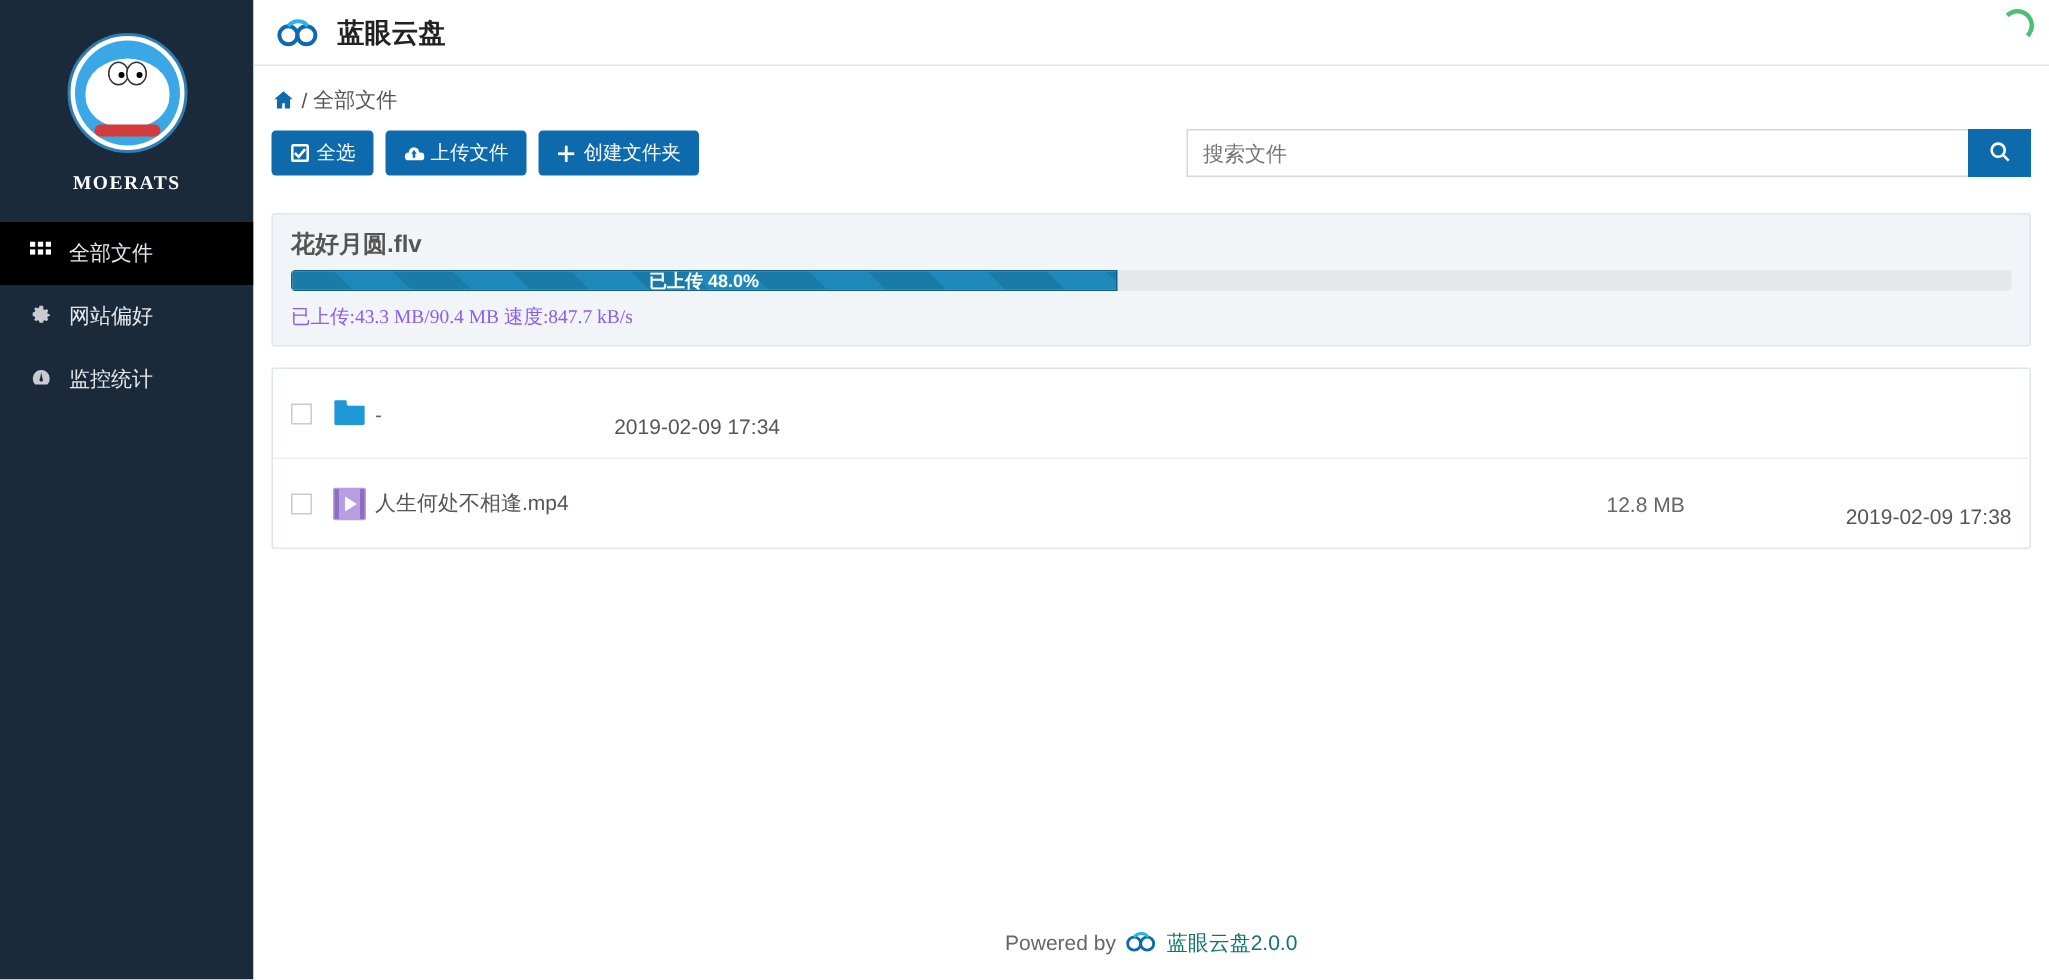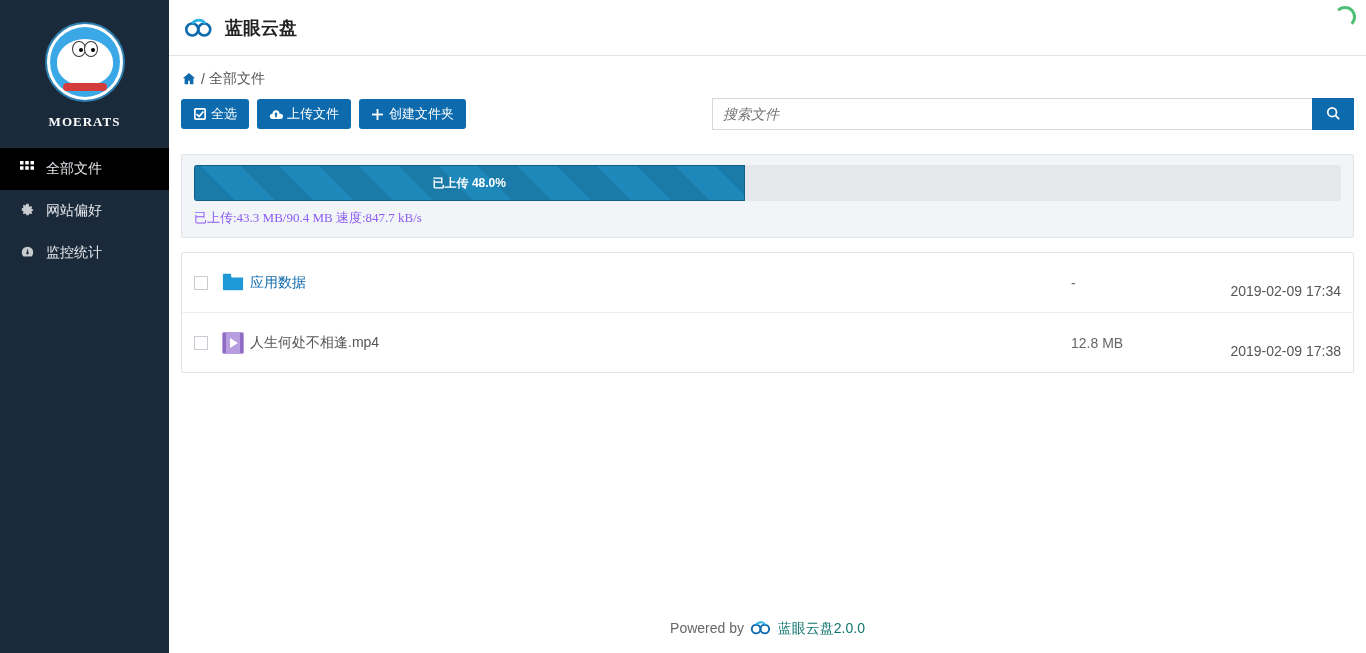"蓝眼云盘" .topbar { height: 56px -> 44px }
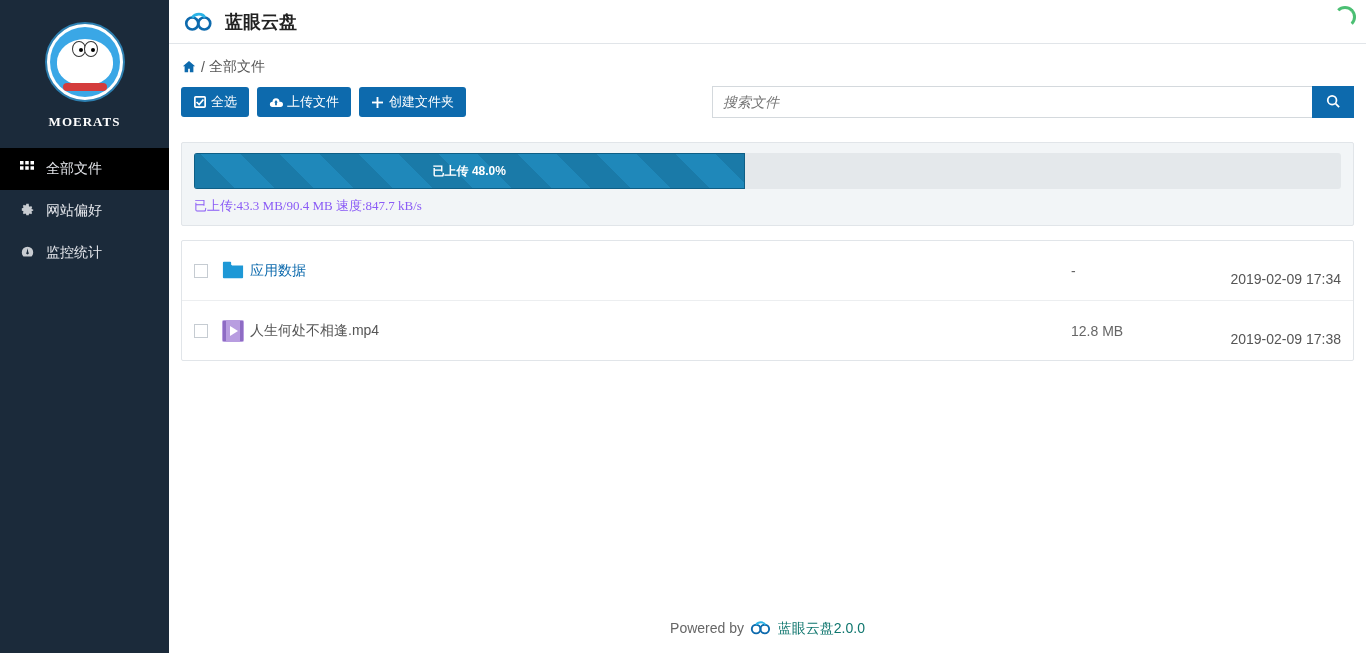"搜索文件" .searchbar input { font-style: italic -> none; width: 600px -> 521px }
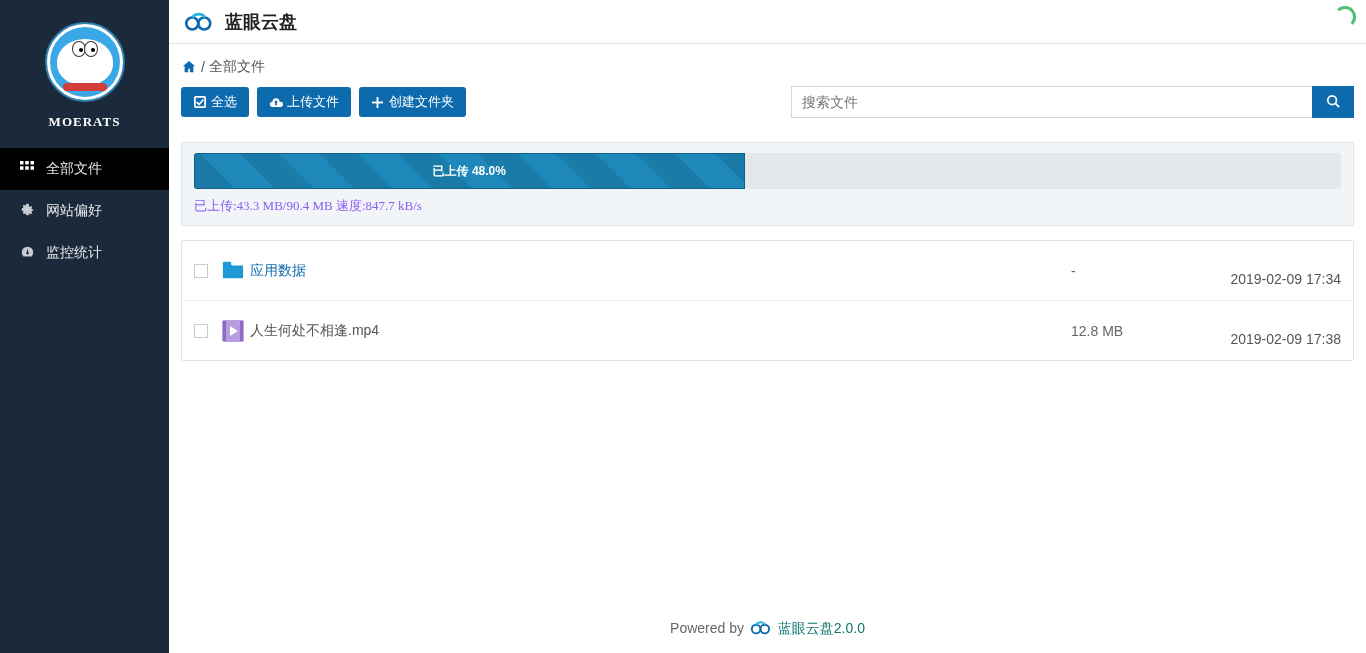"花好月圆.flv" div.upload-name { html: none -> <div>花好月圆.flv</div> }
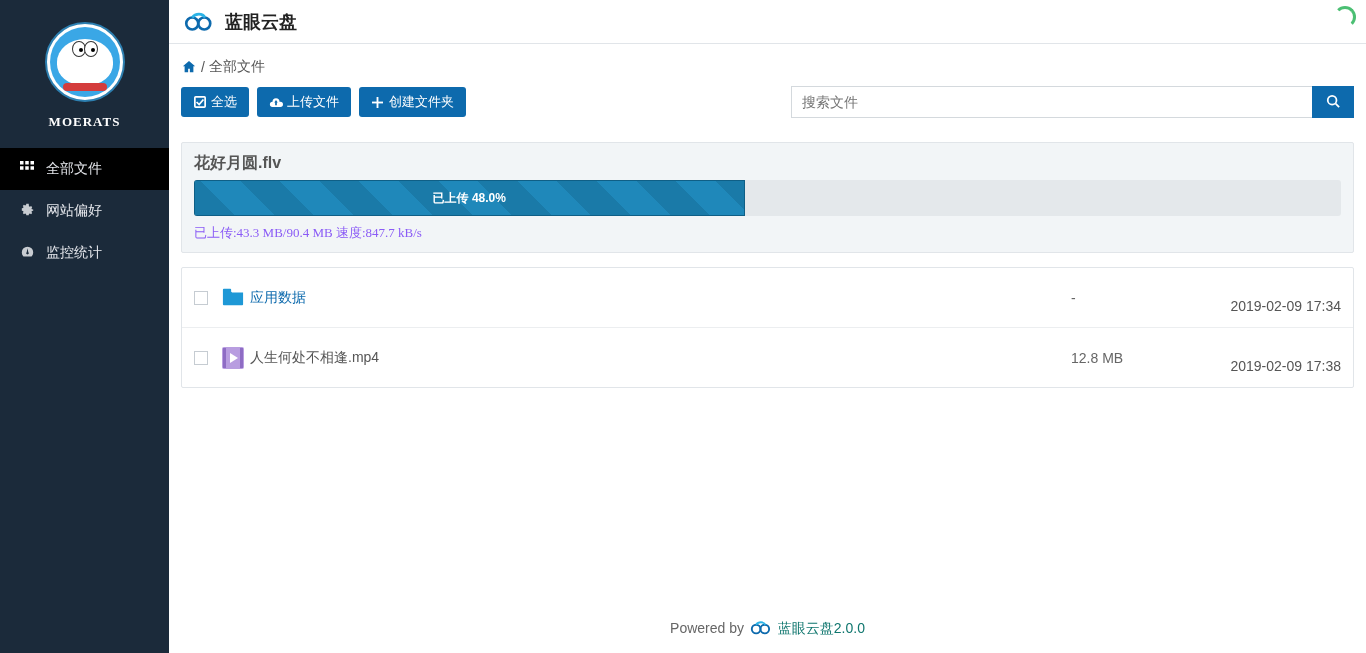"已上传 48.0%" .progress-track { height: 36px -> 14px }
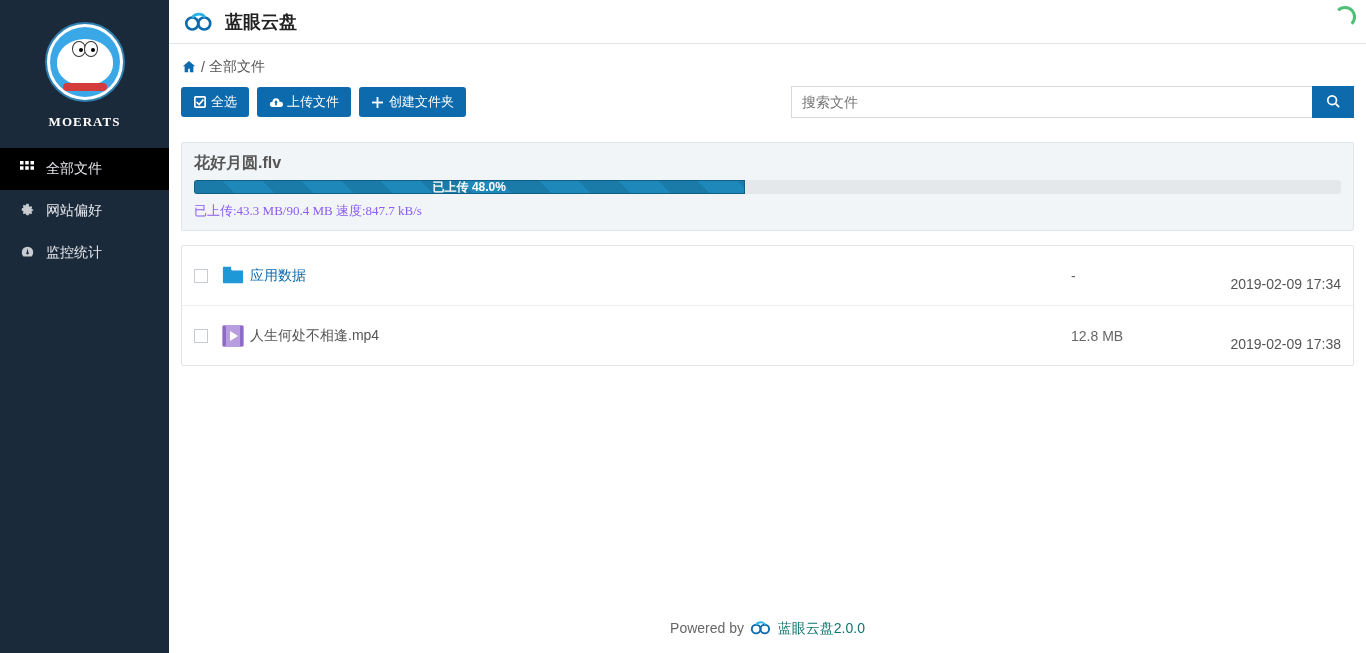"应用数据" span.fname { html: <span>应用数据</span> -> none }
